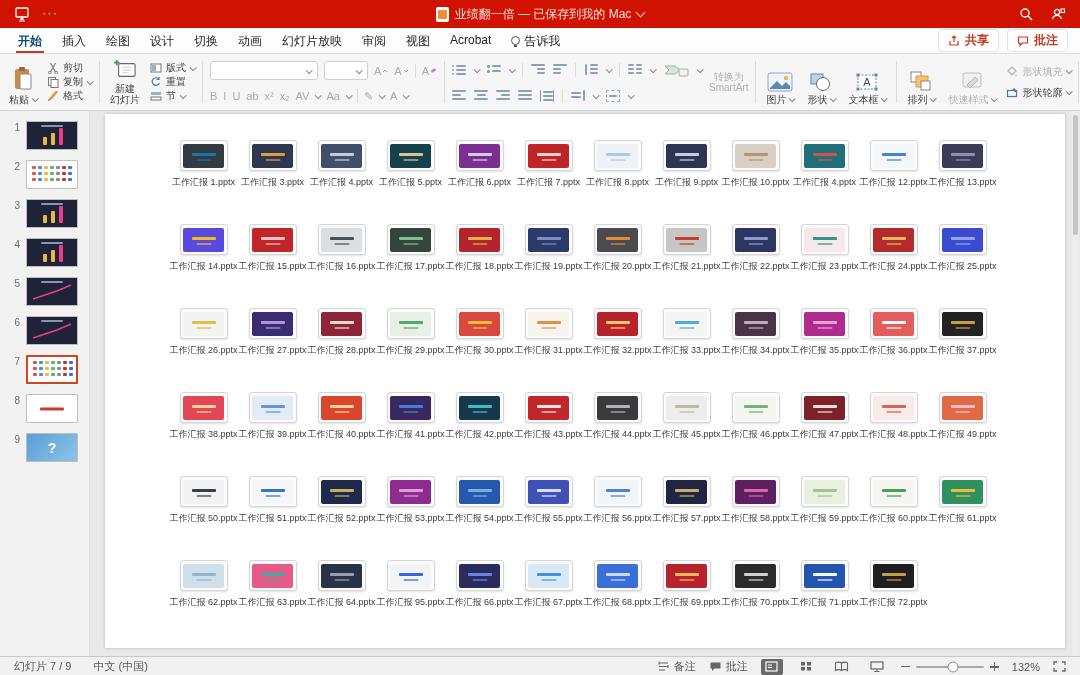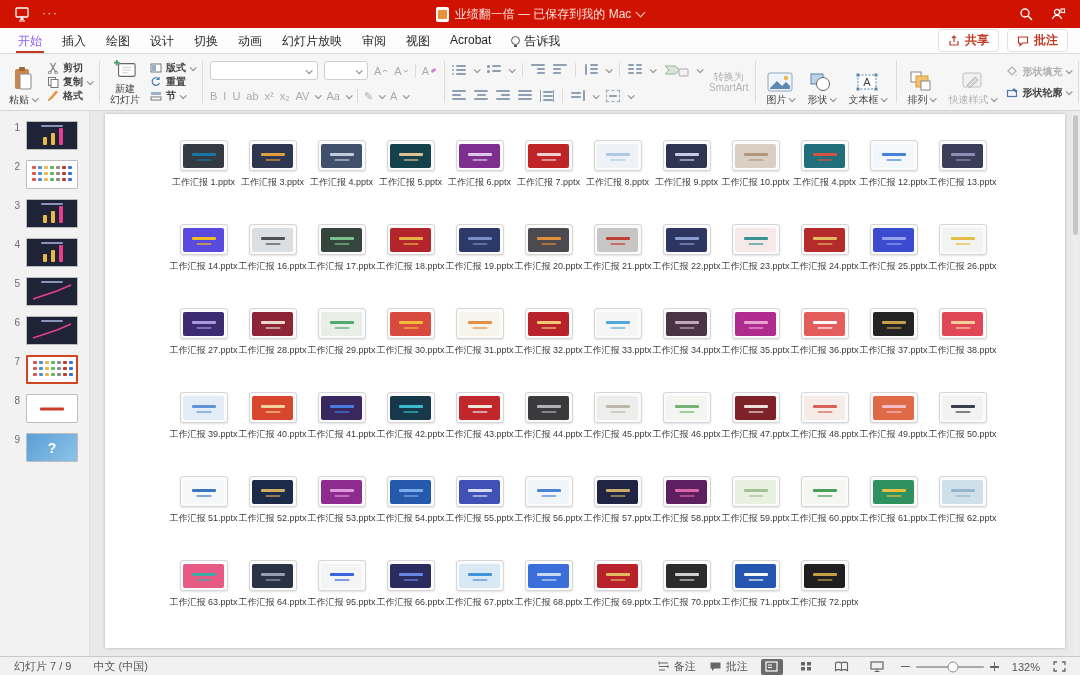"开始" .tab.active { color: #8b5cf6 -> #0c4a6e; font-weight: normal -> bold }
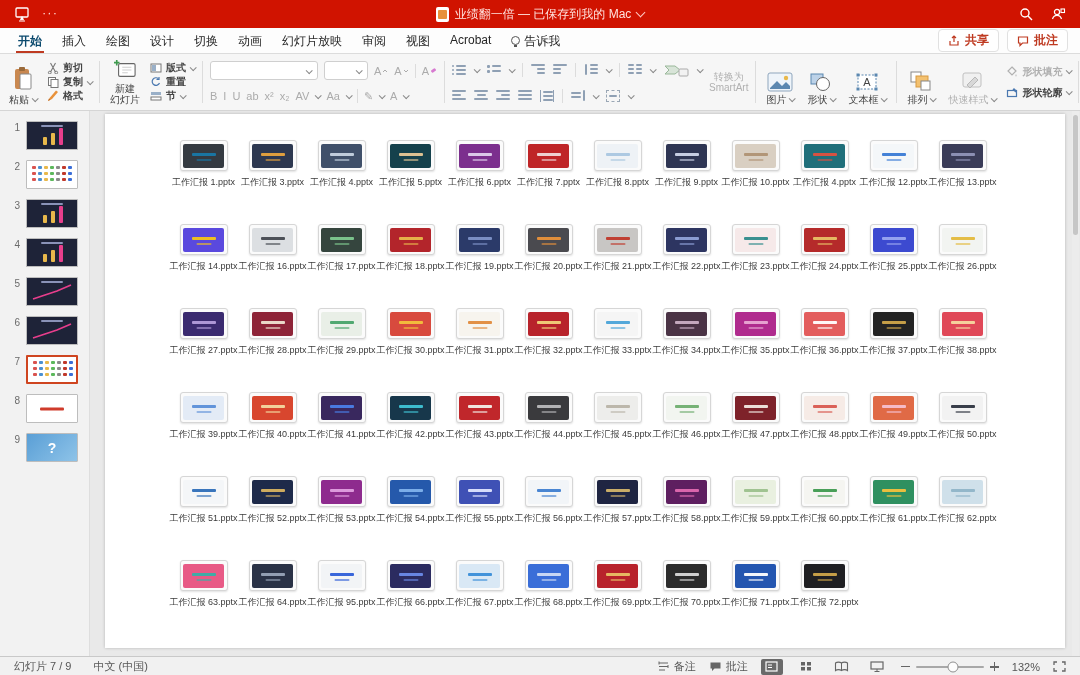"剪切" .stack { font-weight: bold -> none }
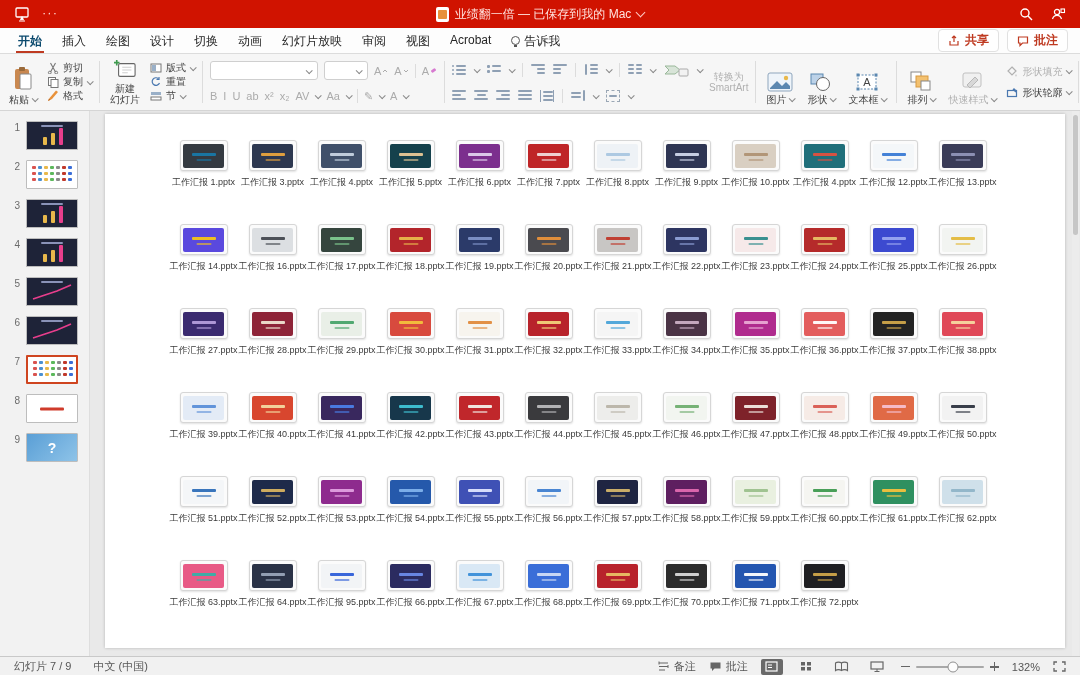"工作汇报 15.pptx" div.fcell { html: none -> <div> <div> <div> <i></i> <i></i> </div> </div> <div>工作汇报 15.pptx</div> </div> }
